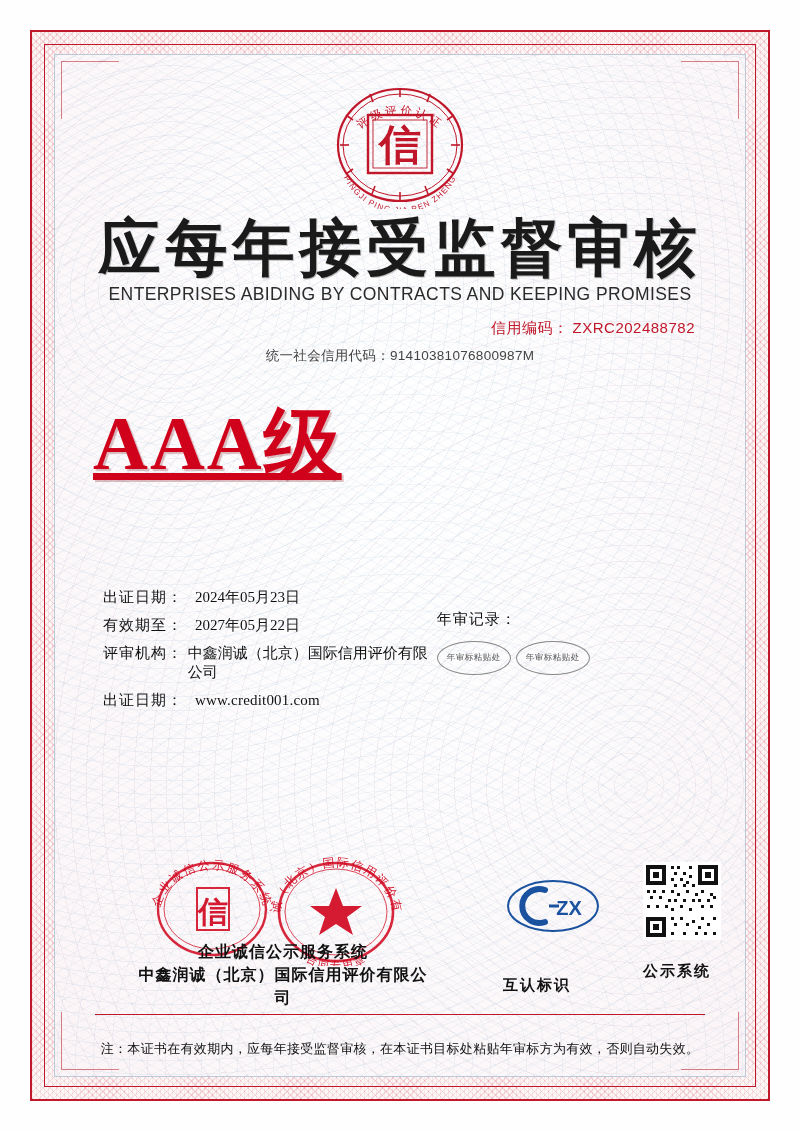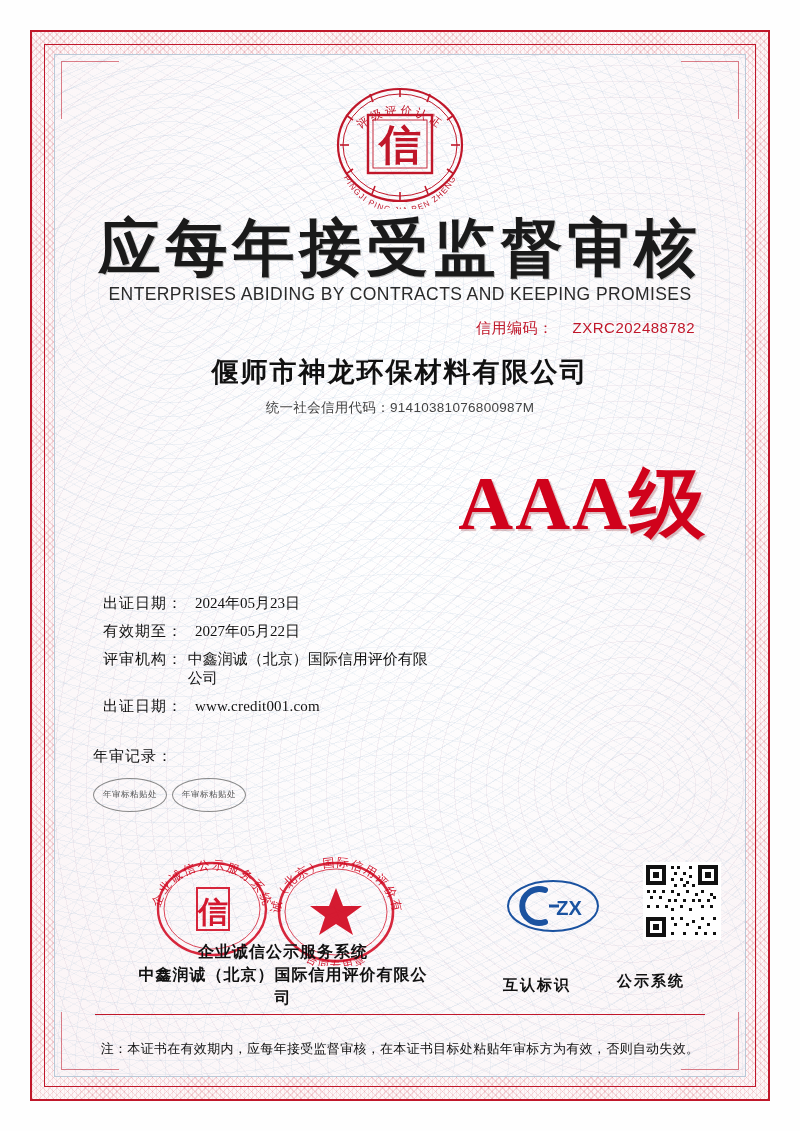"信用编码：" .credit-code-row .label { margin-right: 19px -> 4px }
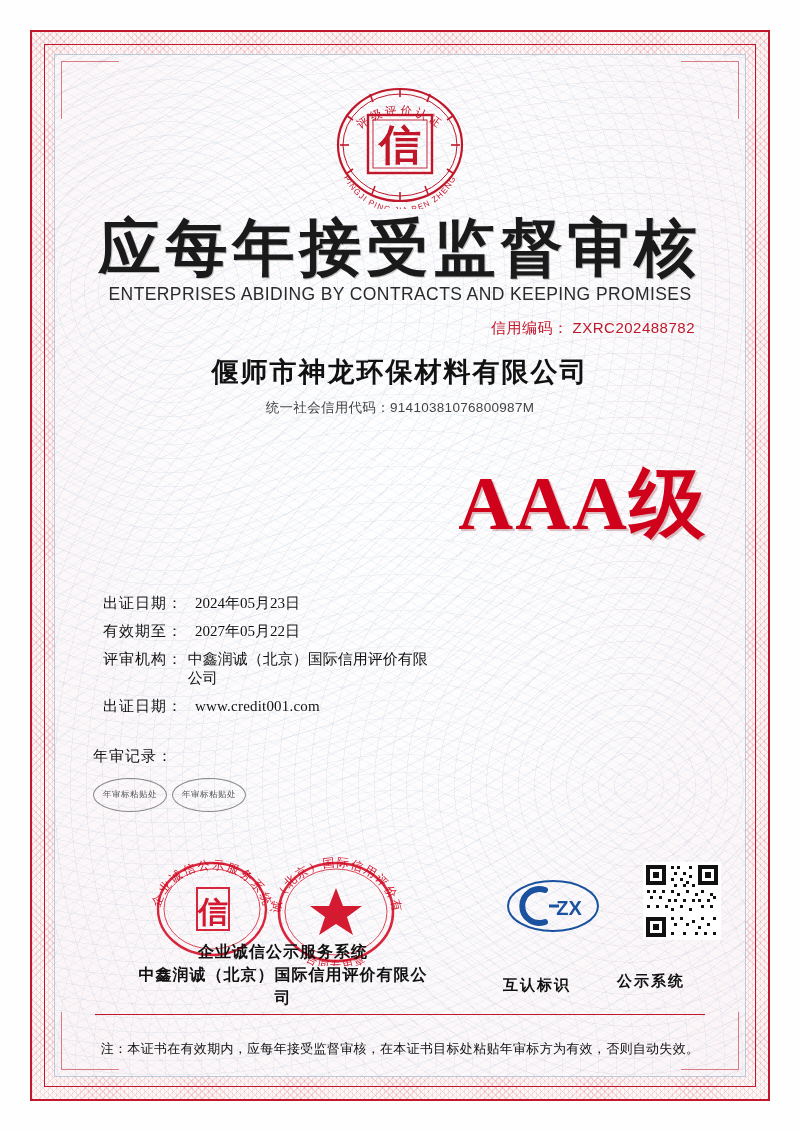"偃师市神龙环保材料有限公司" div.company { html: <div>偃师市神龙环保材料有限公司</div> -> none }
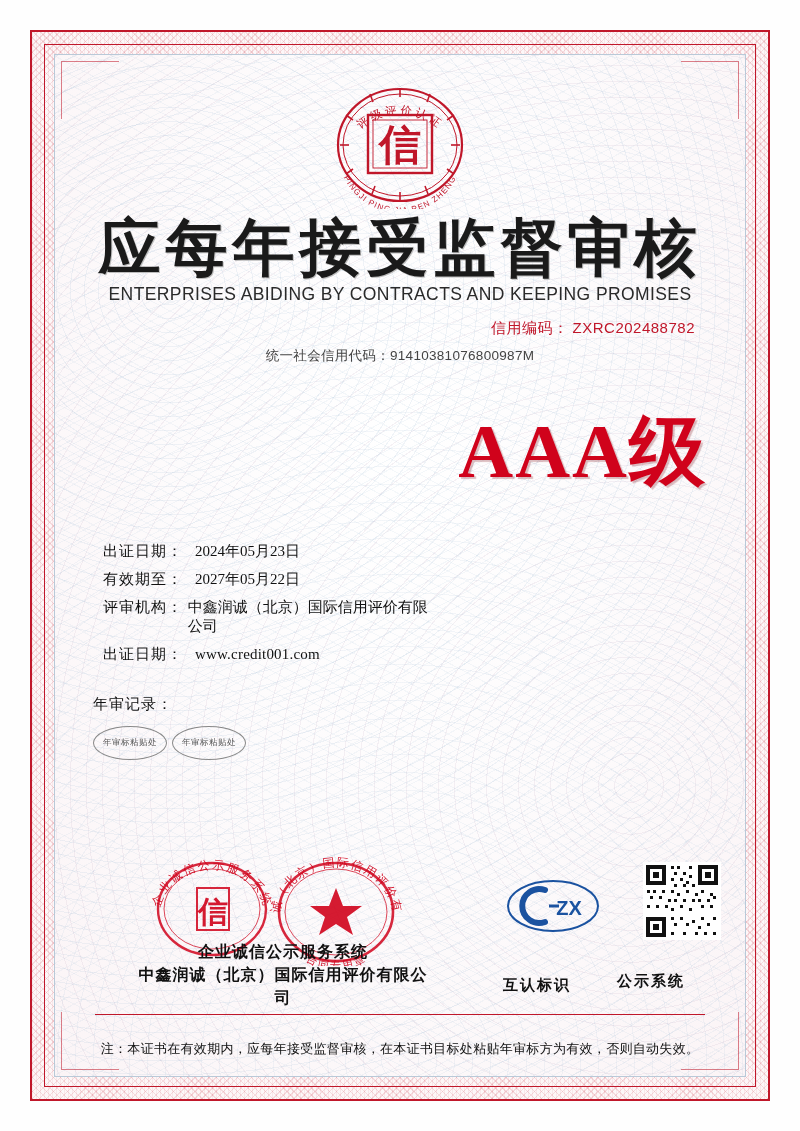"AAA级" .grade { margin-top: 36px -> 28px; text-align: right -> left; text-decoration: none -> underline }
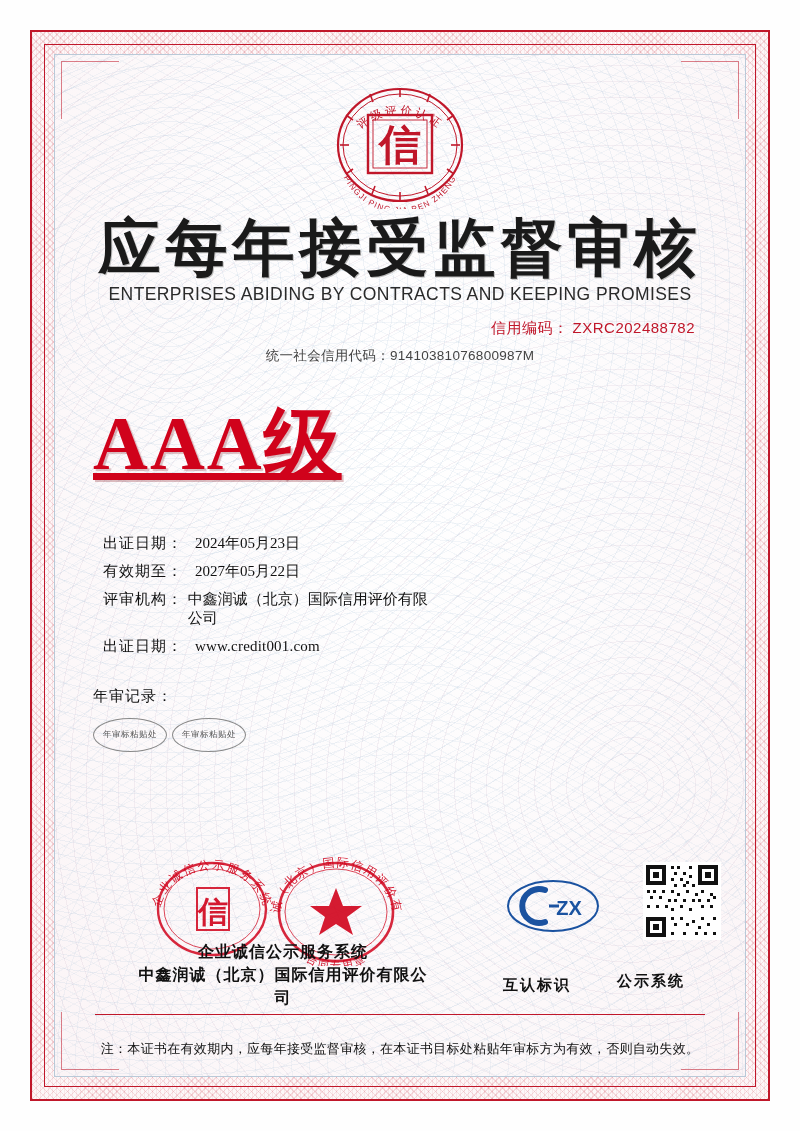"出证日期：" .info-zone { flex-direction: column -> none; margin-top: 38px -> 92px }
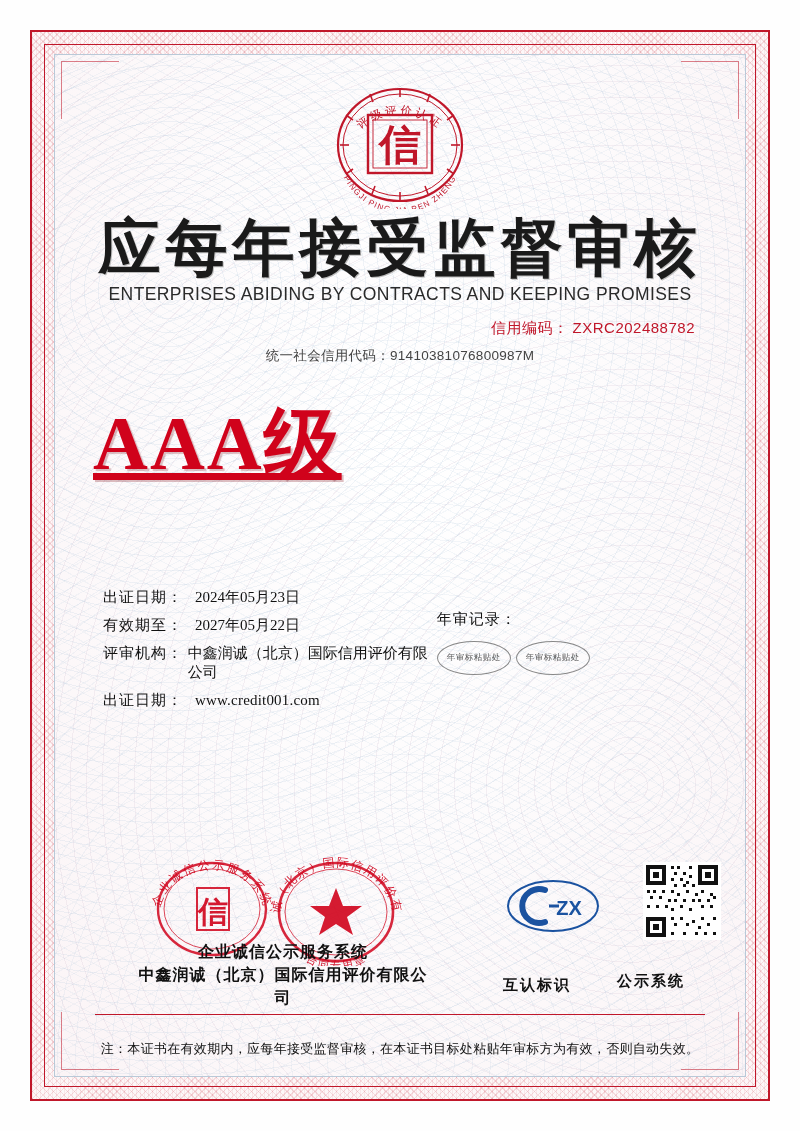"公示系统" .qr-cap { text-align: none -> center; top: 118px -> 108px }
